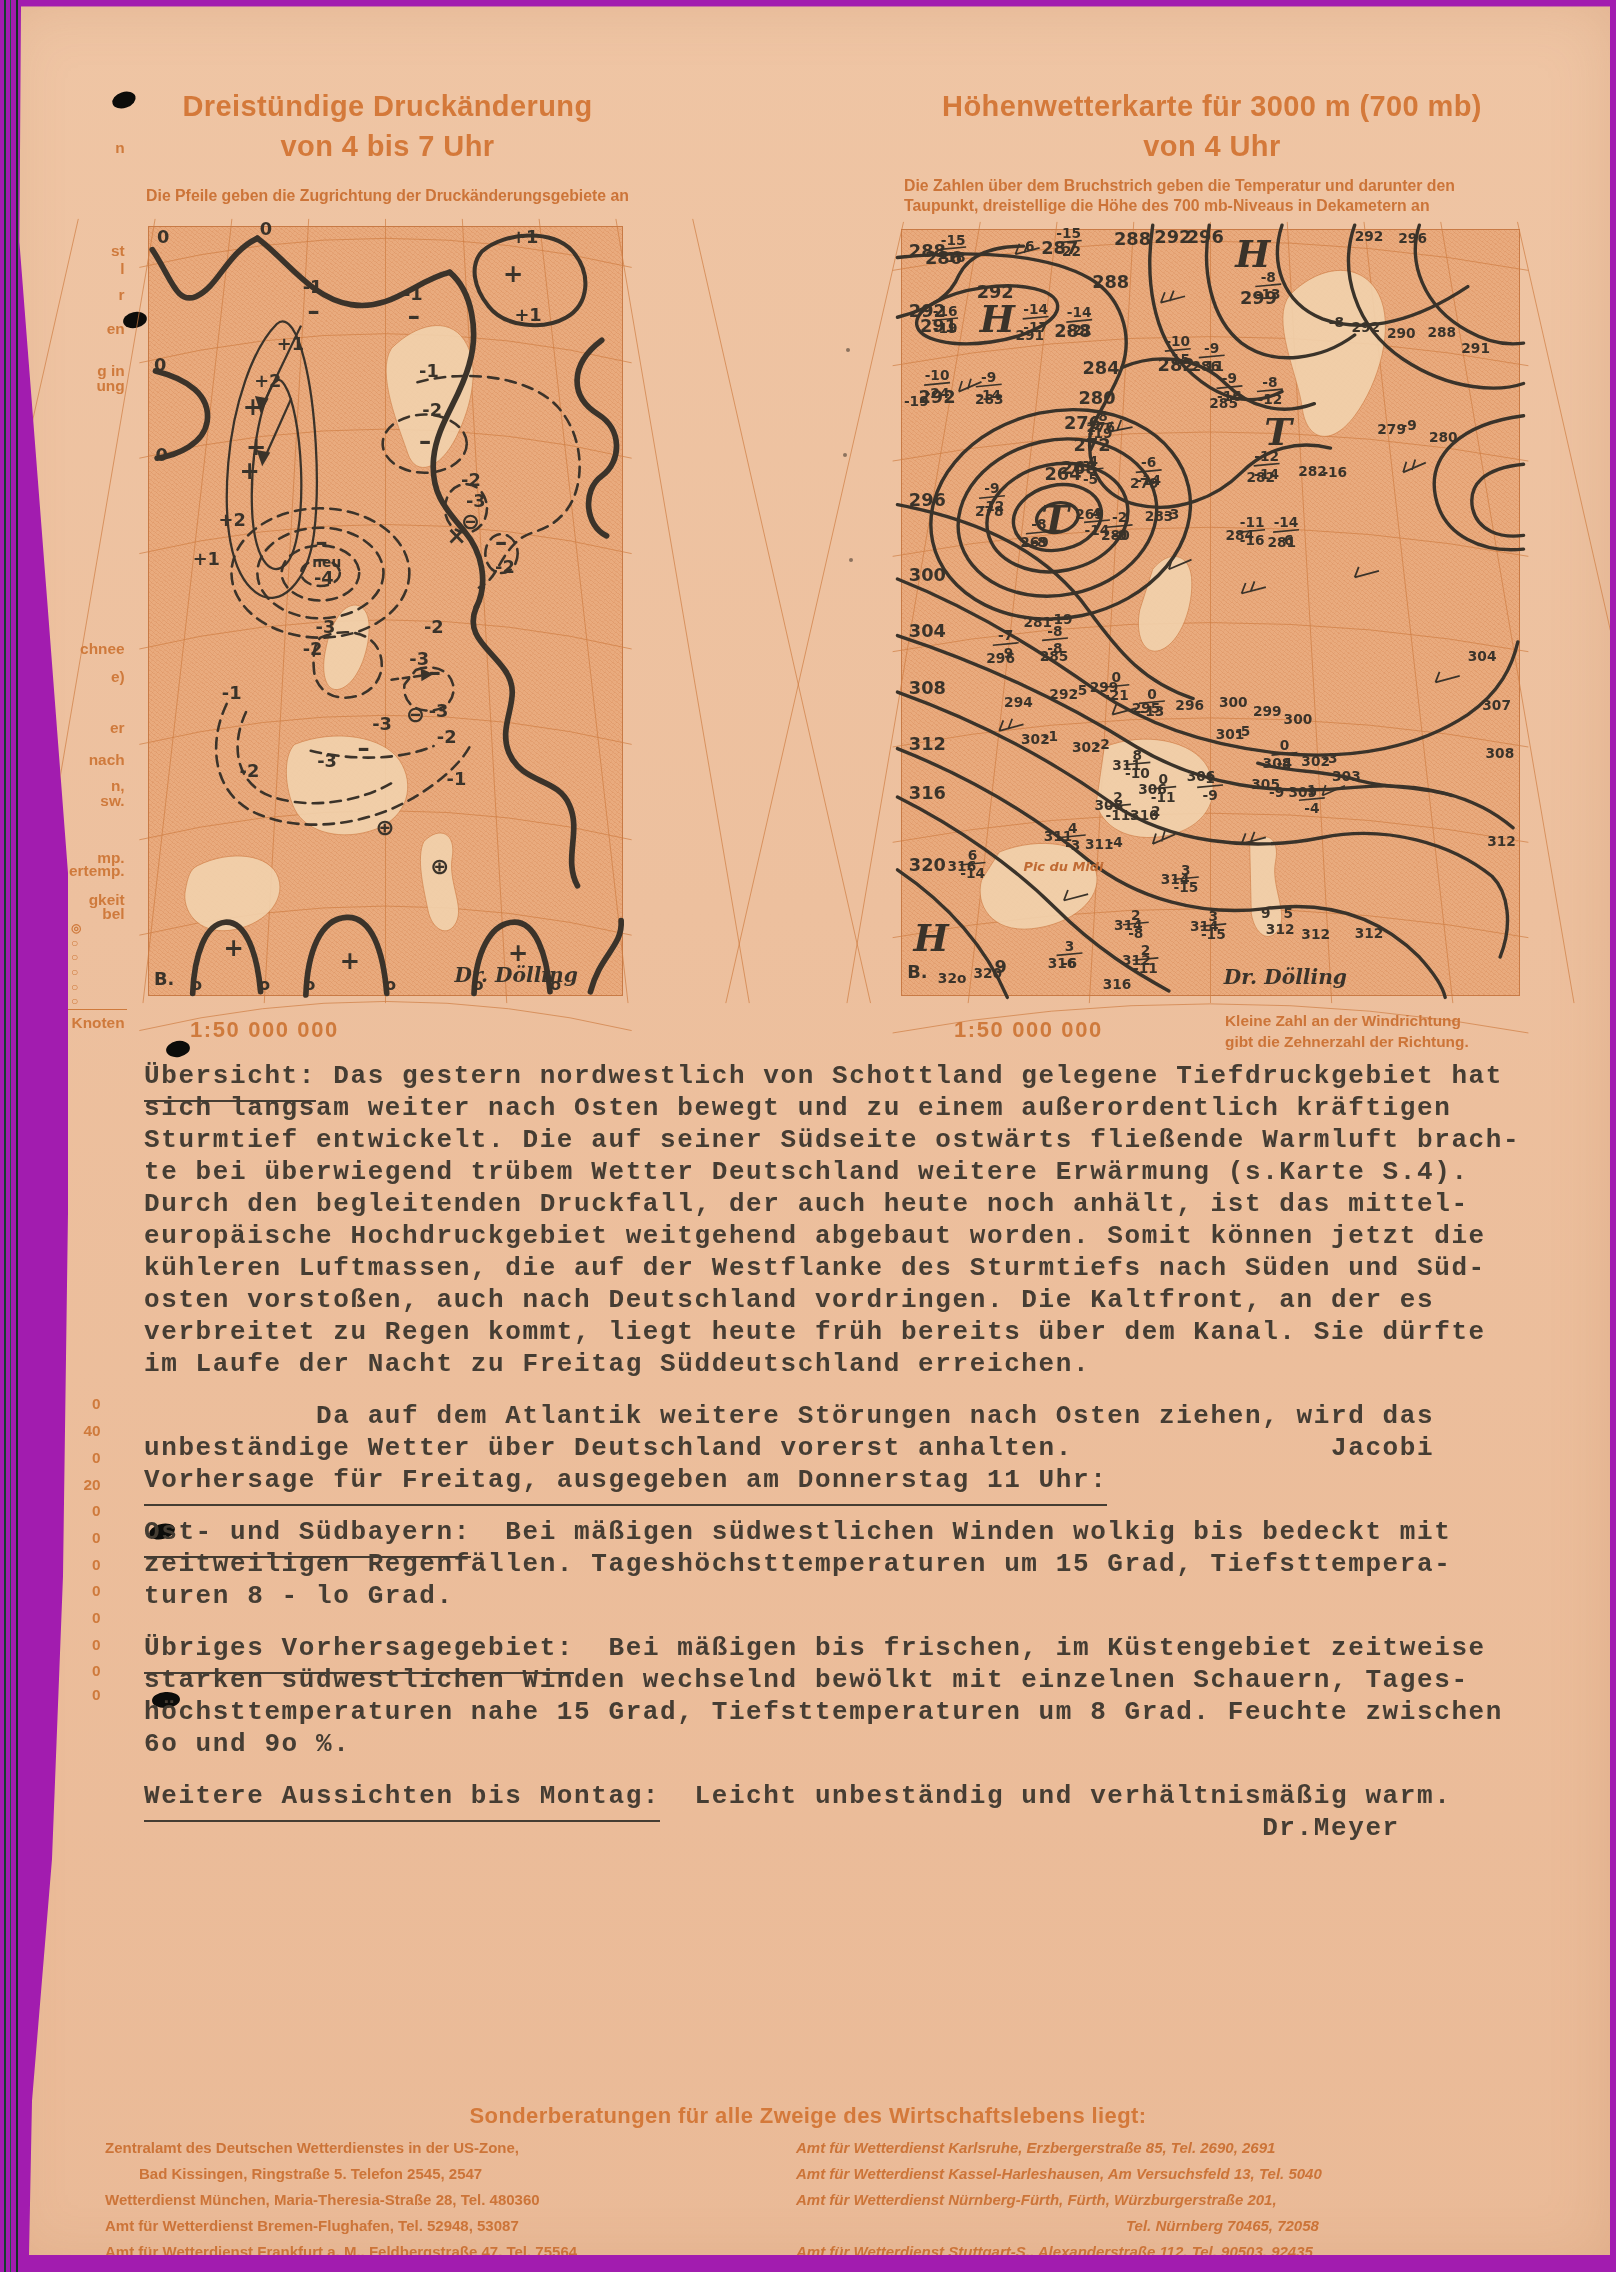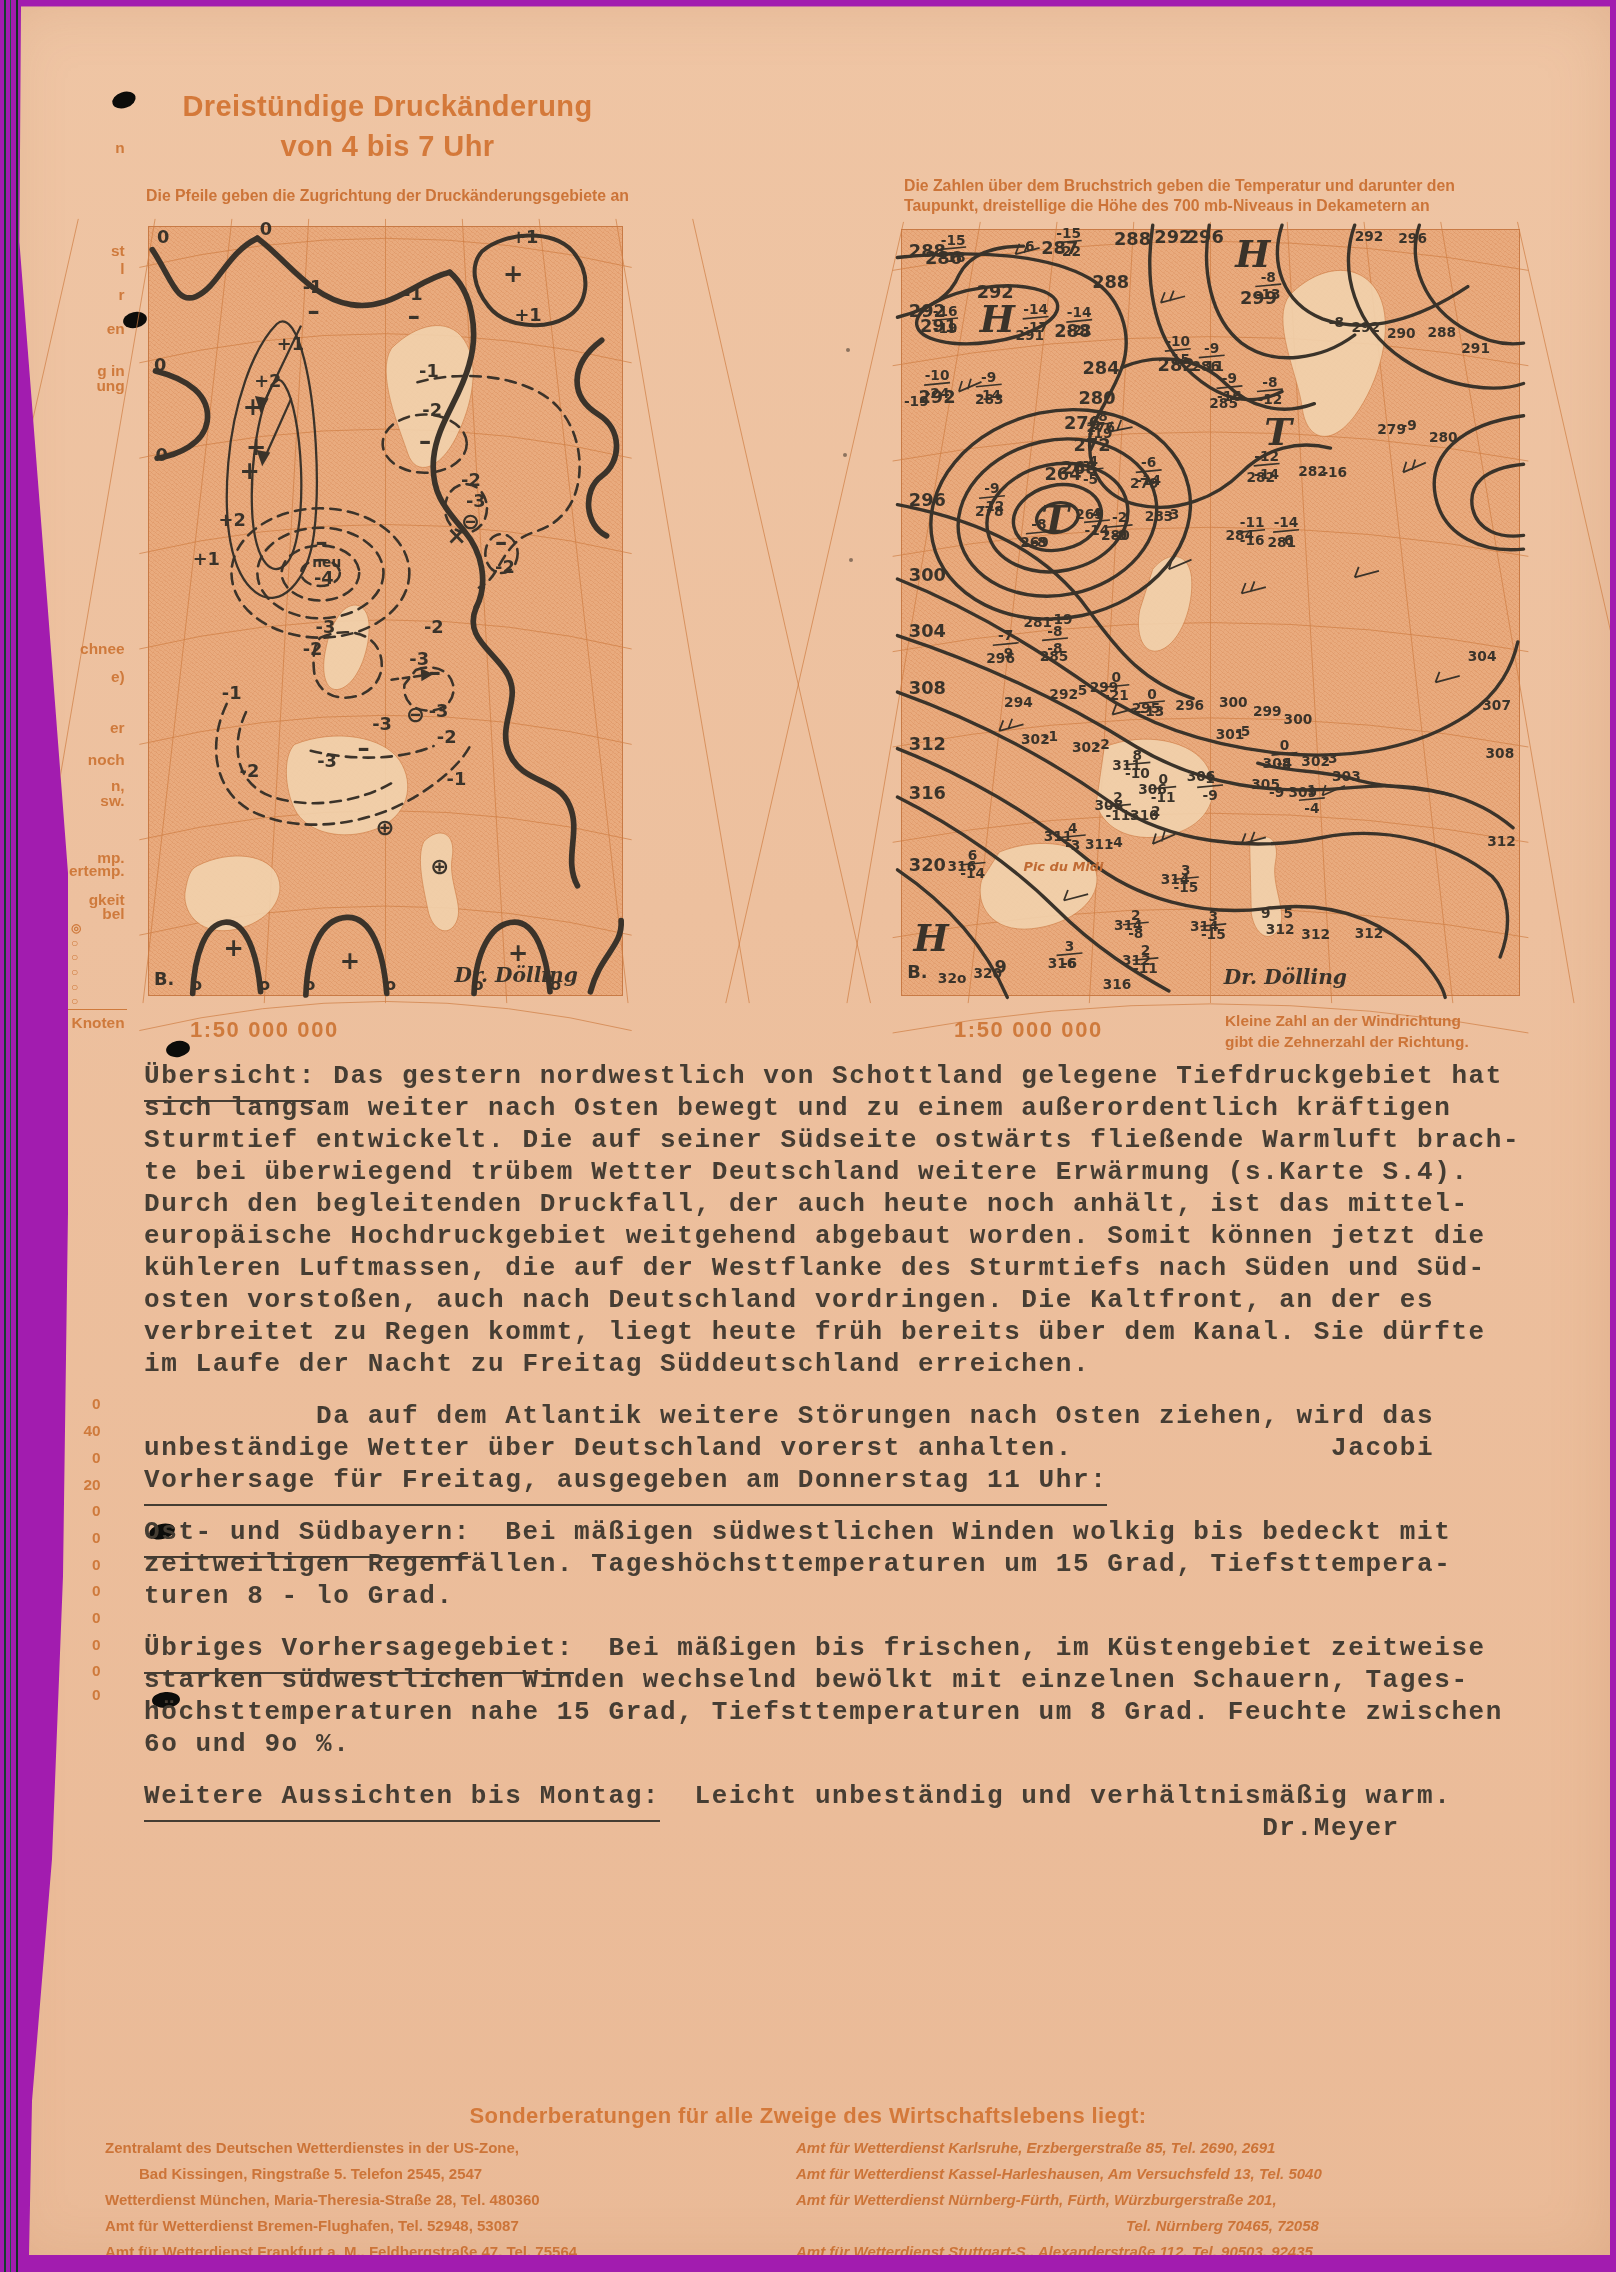"Höhenwetterkarte für 3000 m (700" div.map-title { html: none -> <div> <div>Höhenwetterkarte für 3000 m (700 mb)</div> <div>von 4 Uhr</div> </div> }
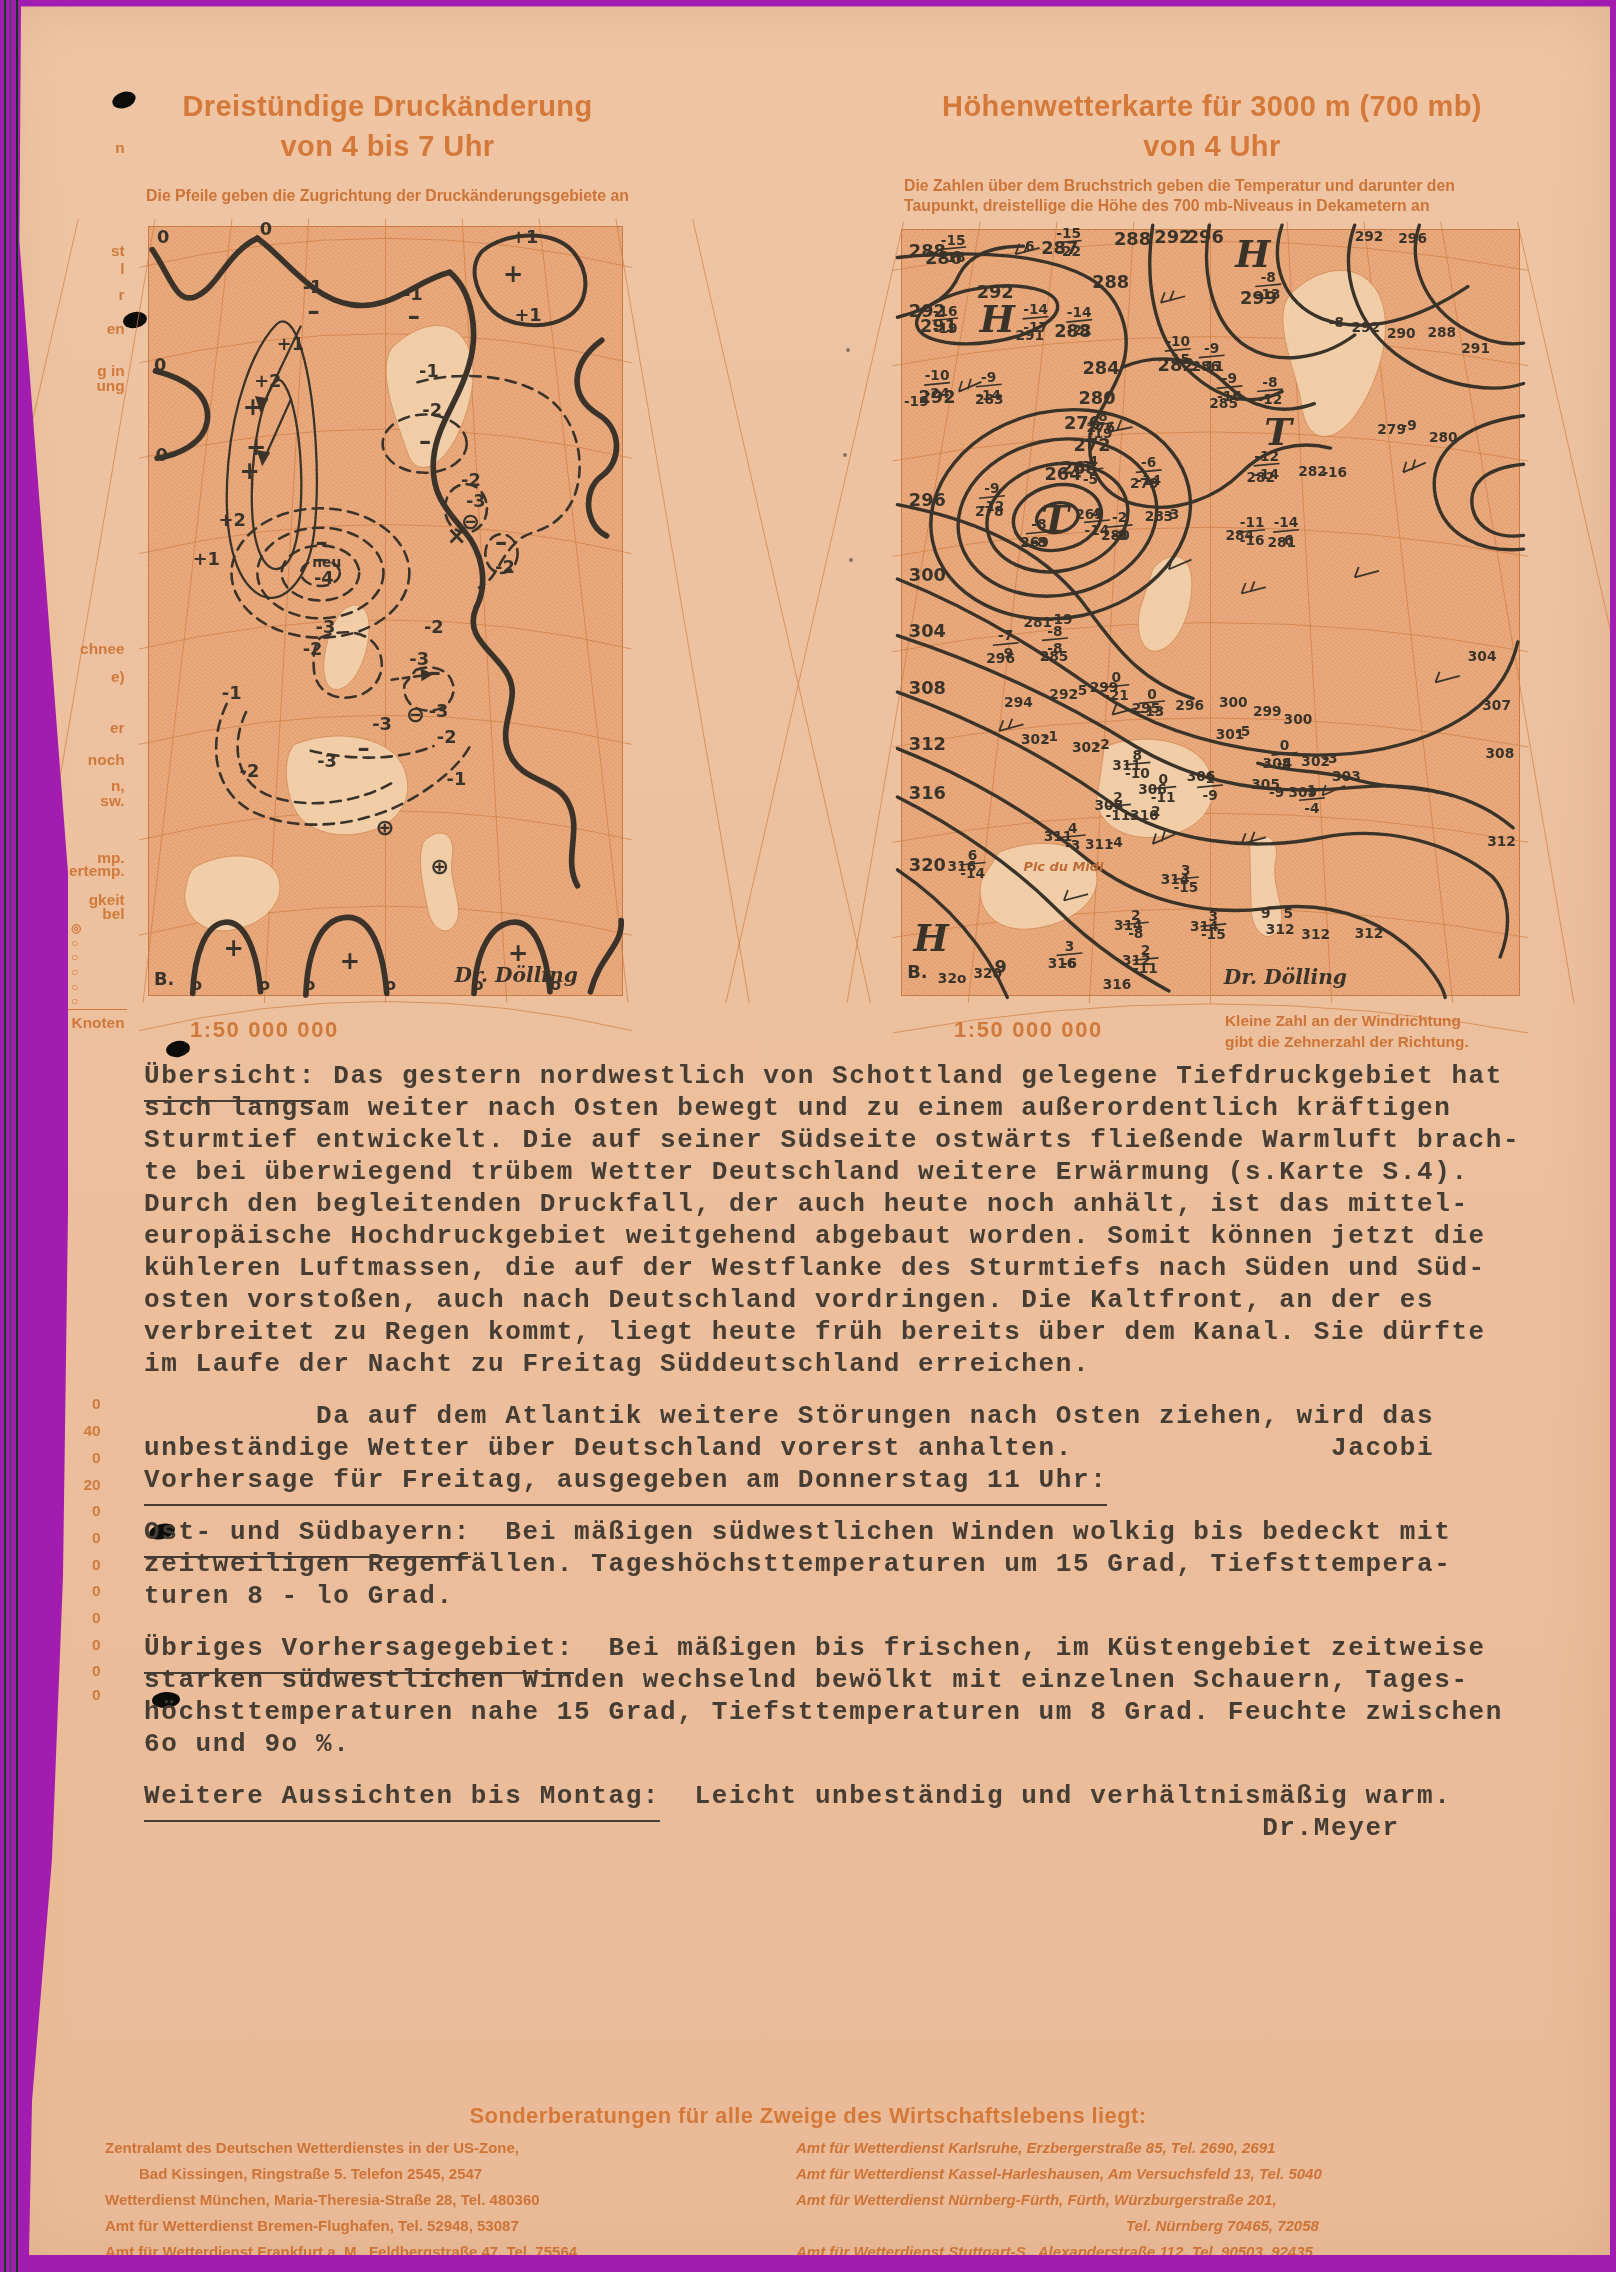"noch" div.frag { text: noch -> nach }
